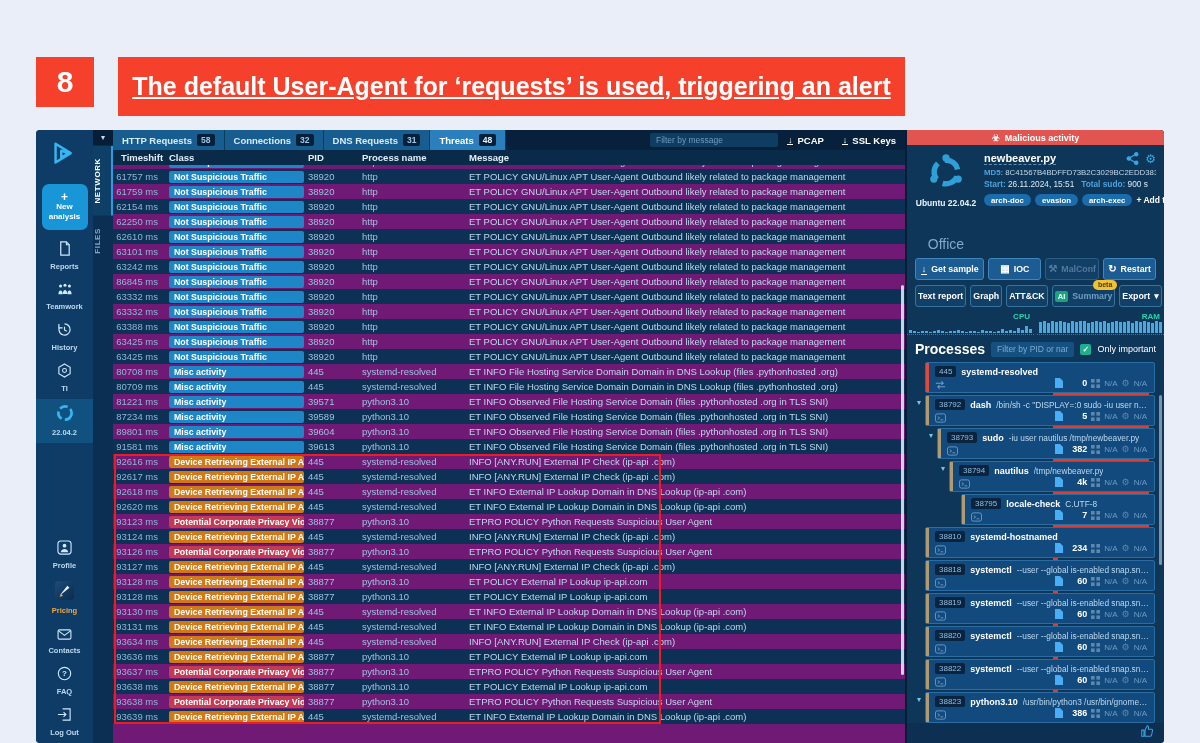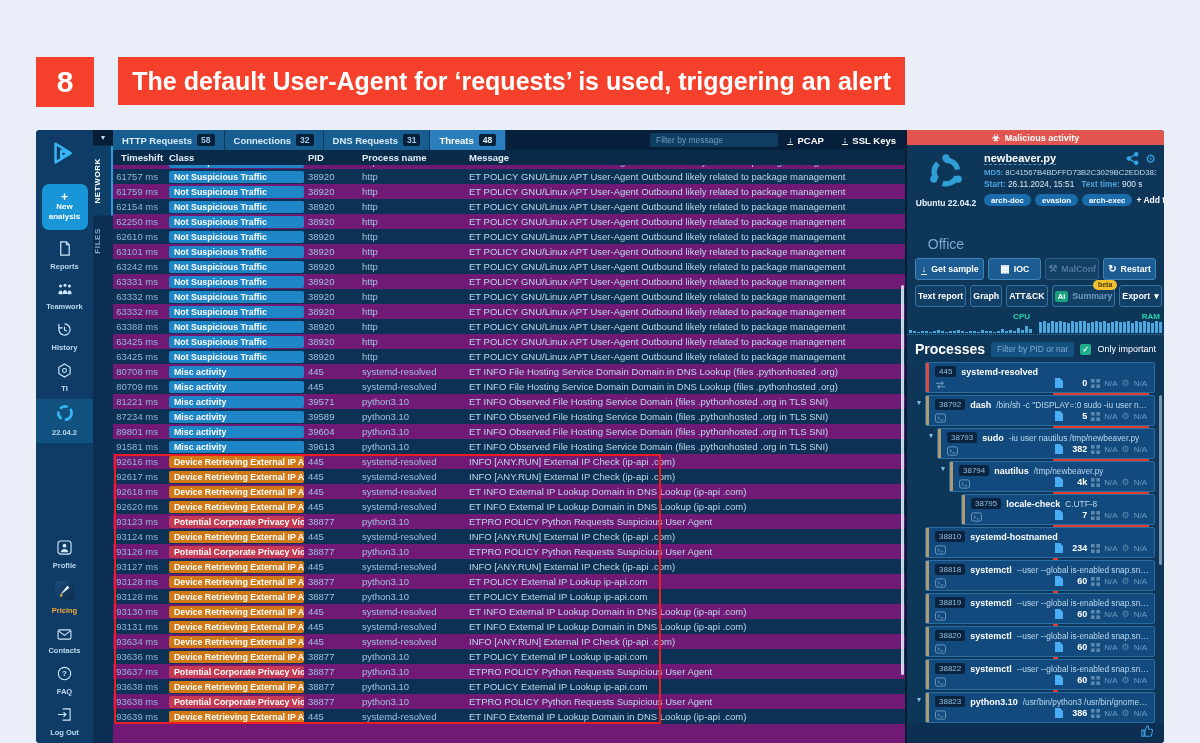"The default User-Agent for ‘requests’" .step-title { height: 48px -> 59px; text-decoration: none -> underline }
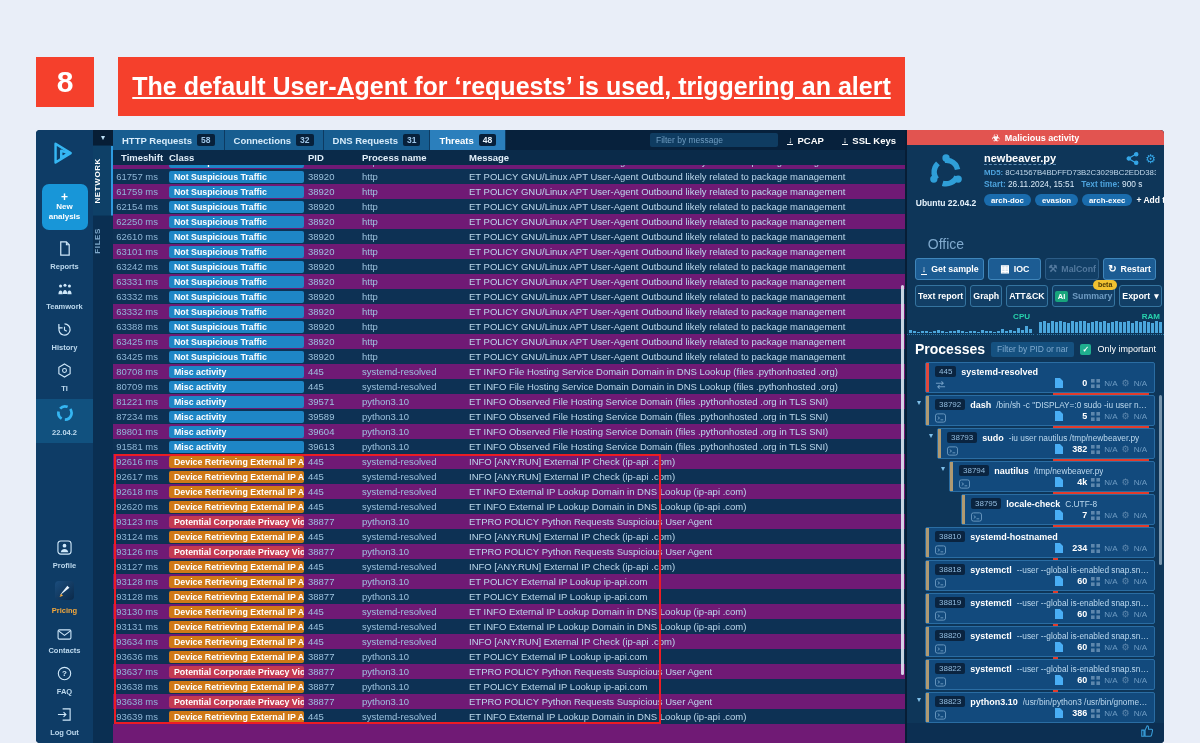"Text time:" span.blue-lbl { text: Text time -> Total sudo }
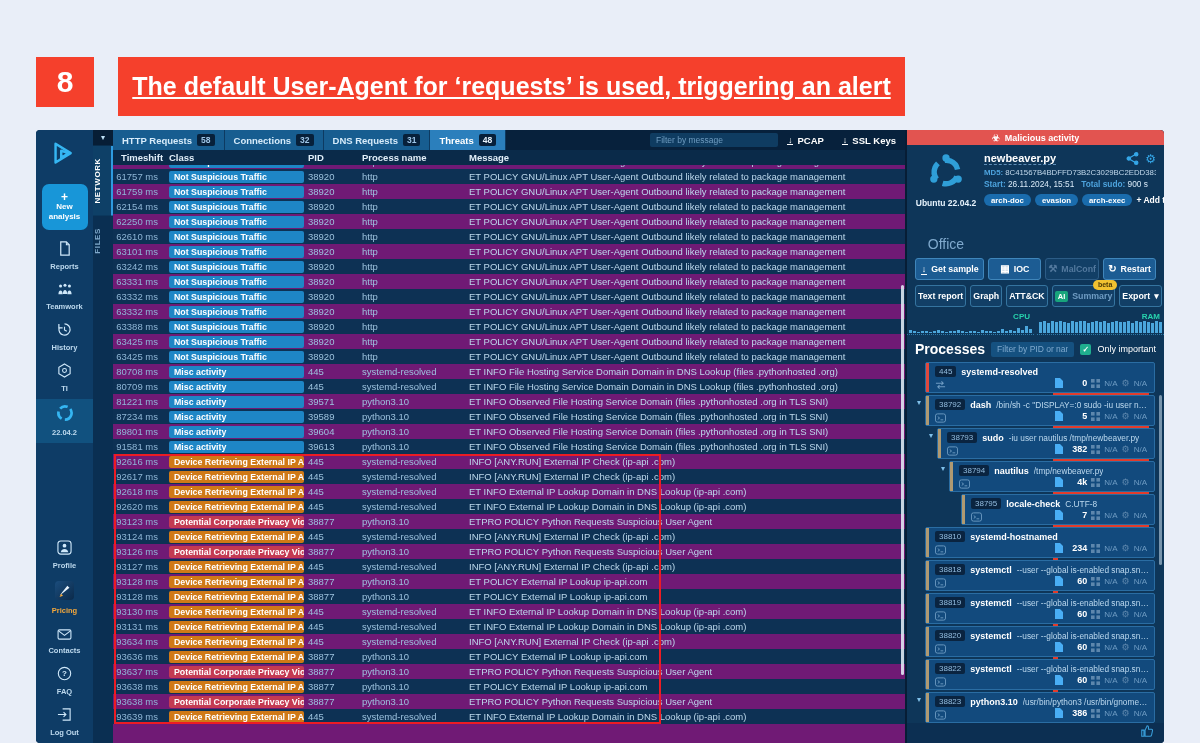"63331 ms" span.c-time { text: 63331 -> 86845 }
